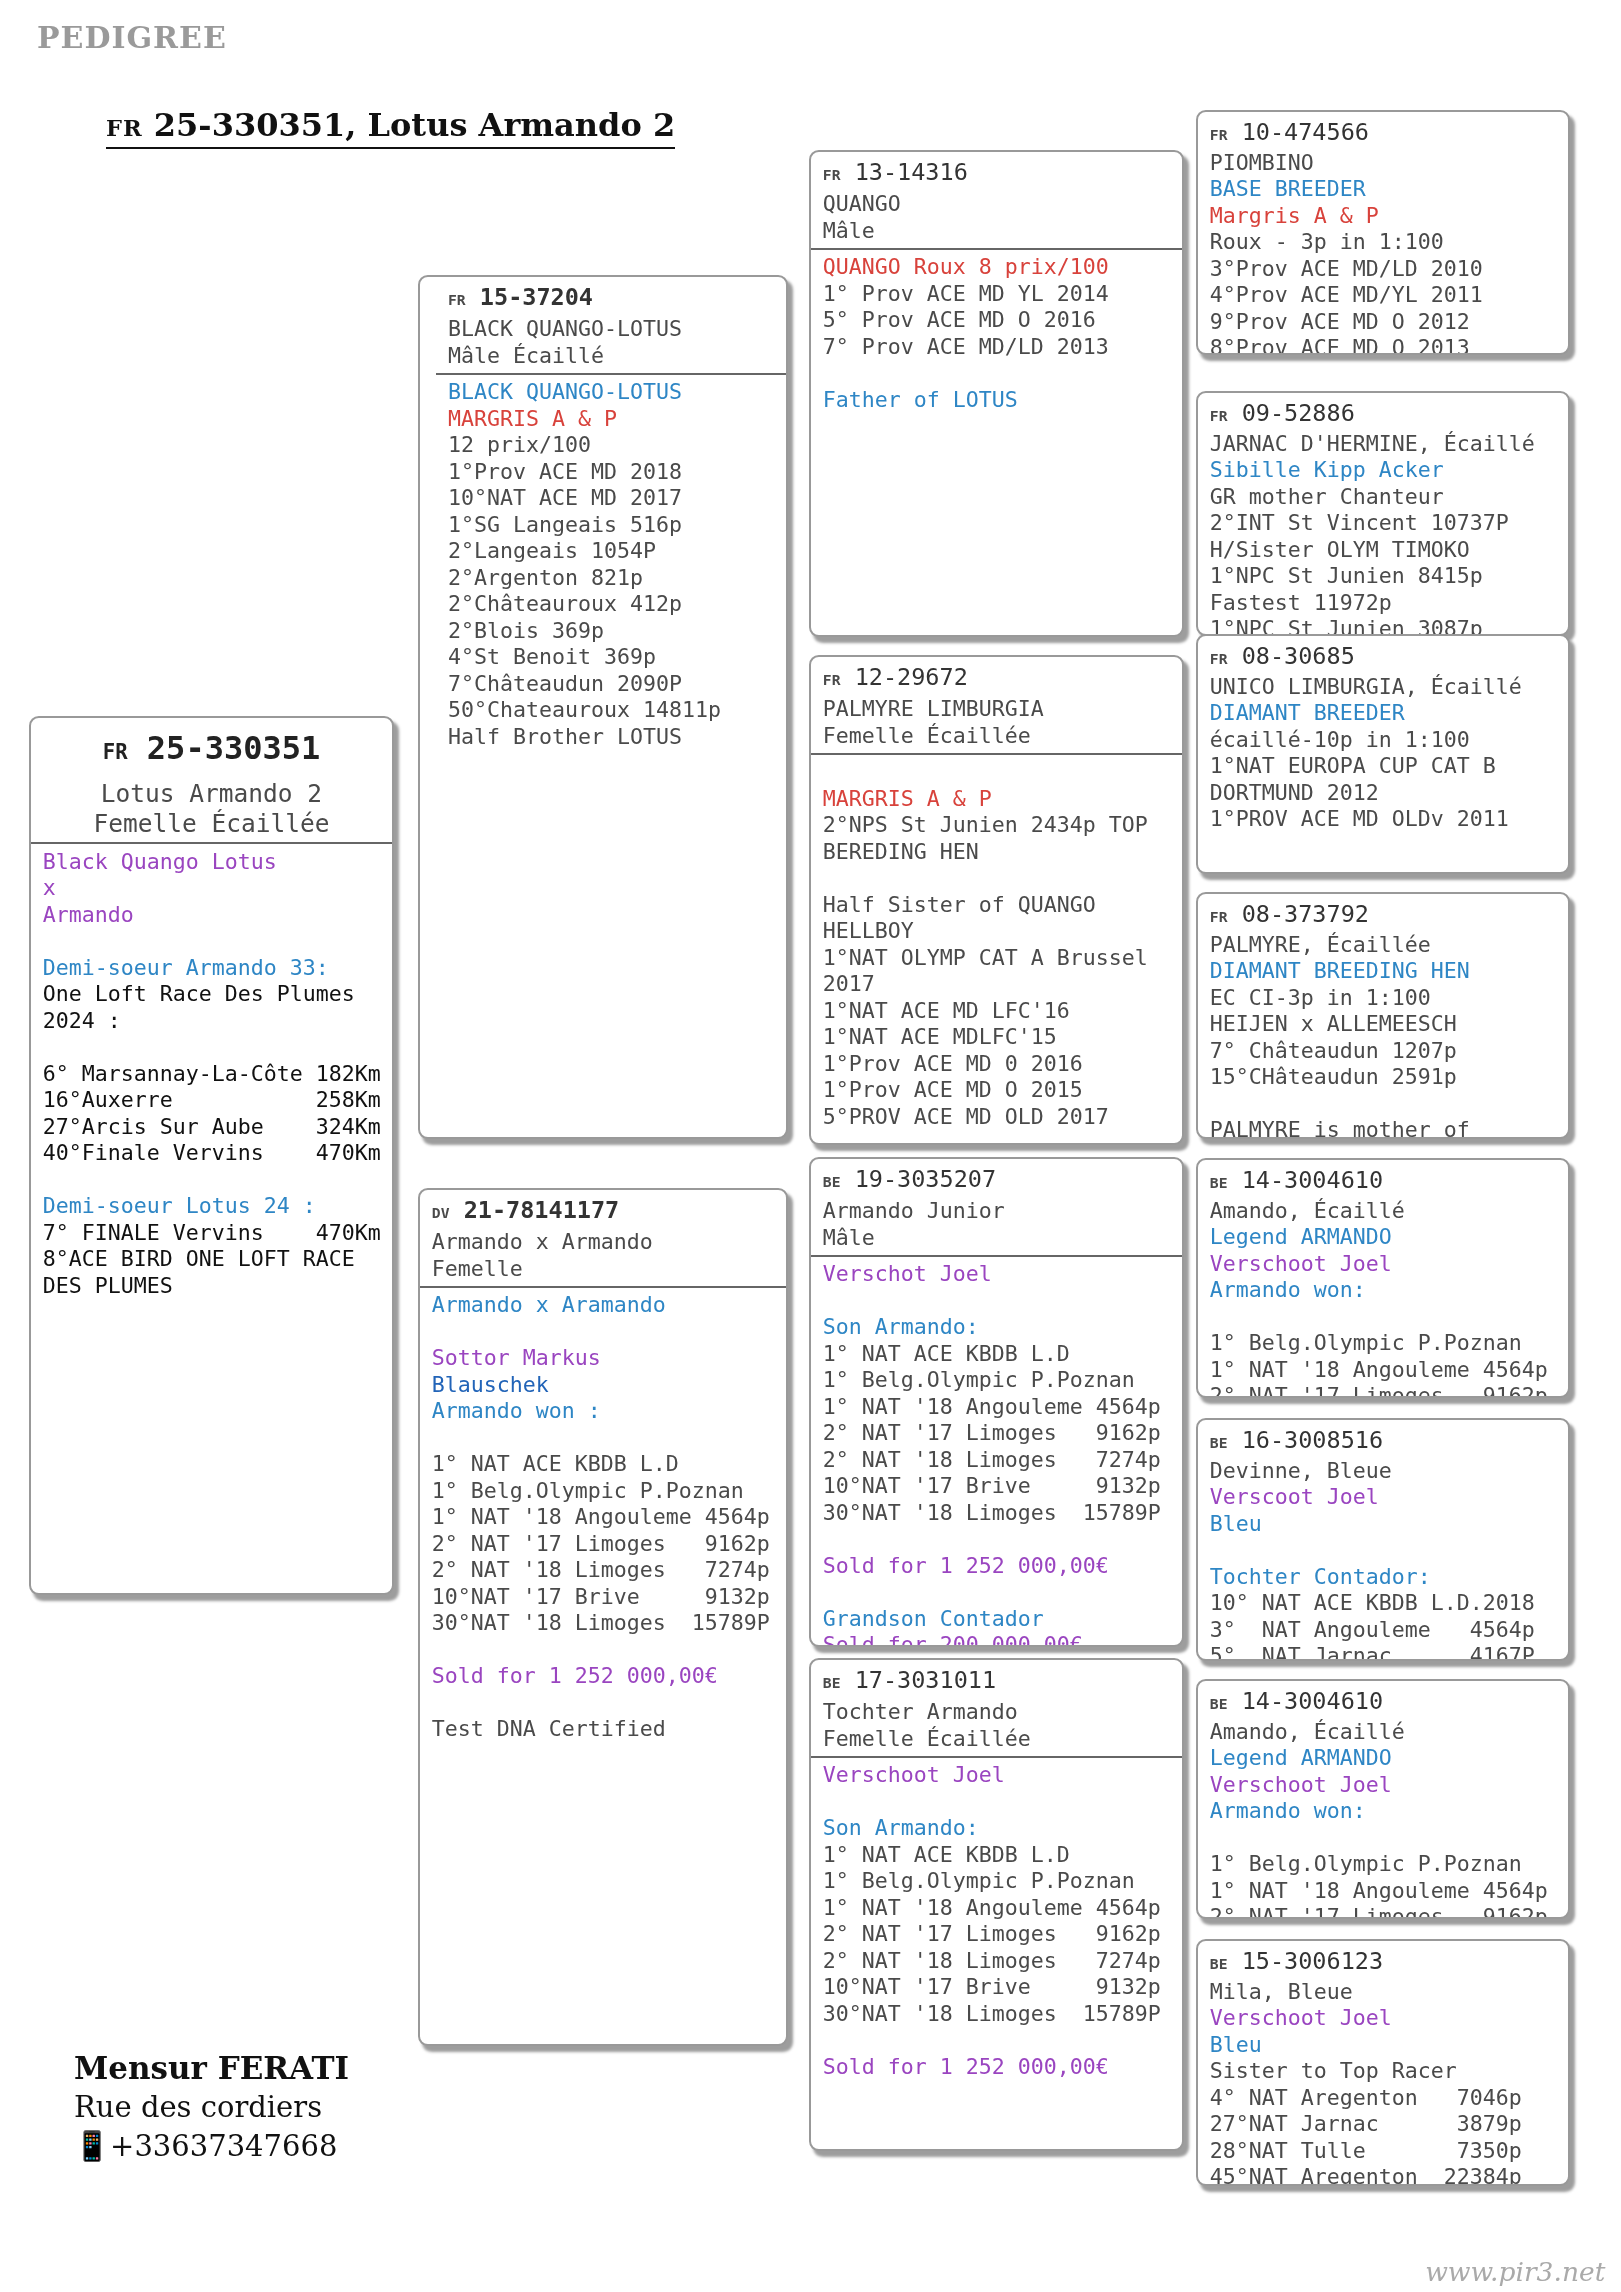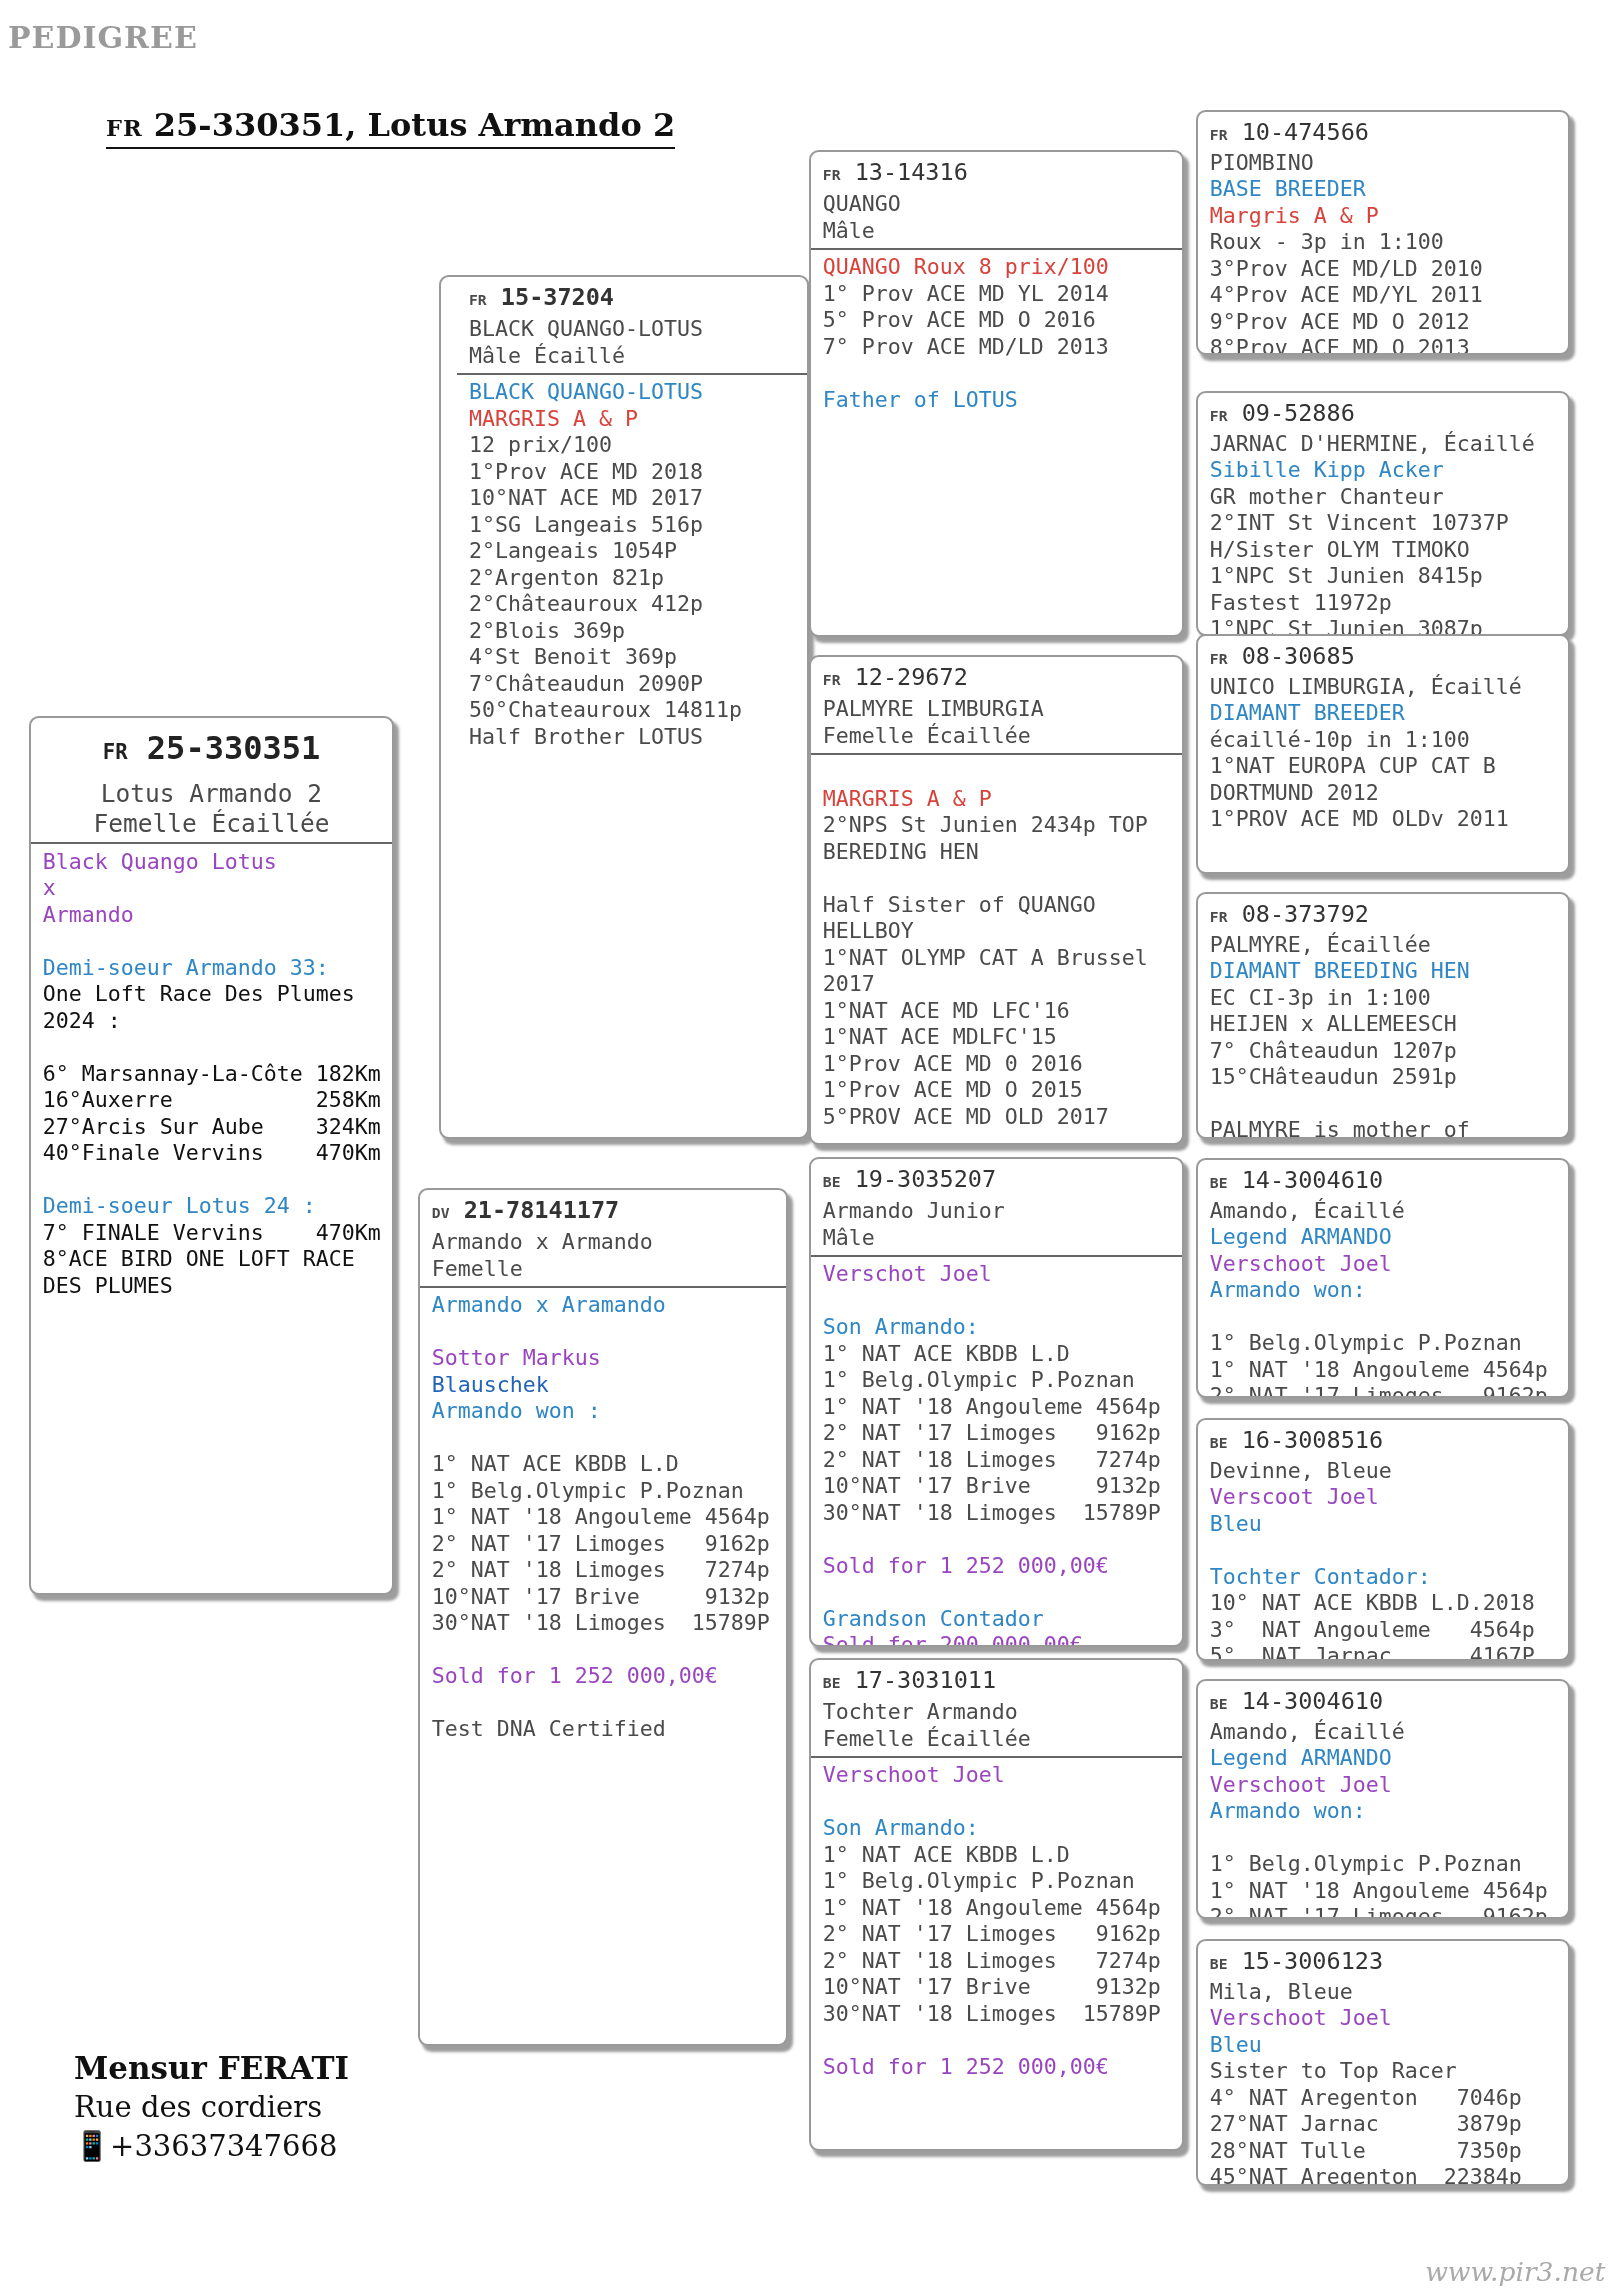"PEDIGREE" .page-label { left: 8px -> 37px }
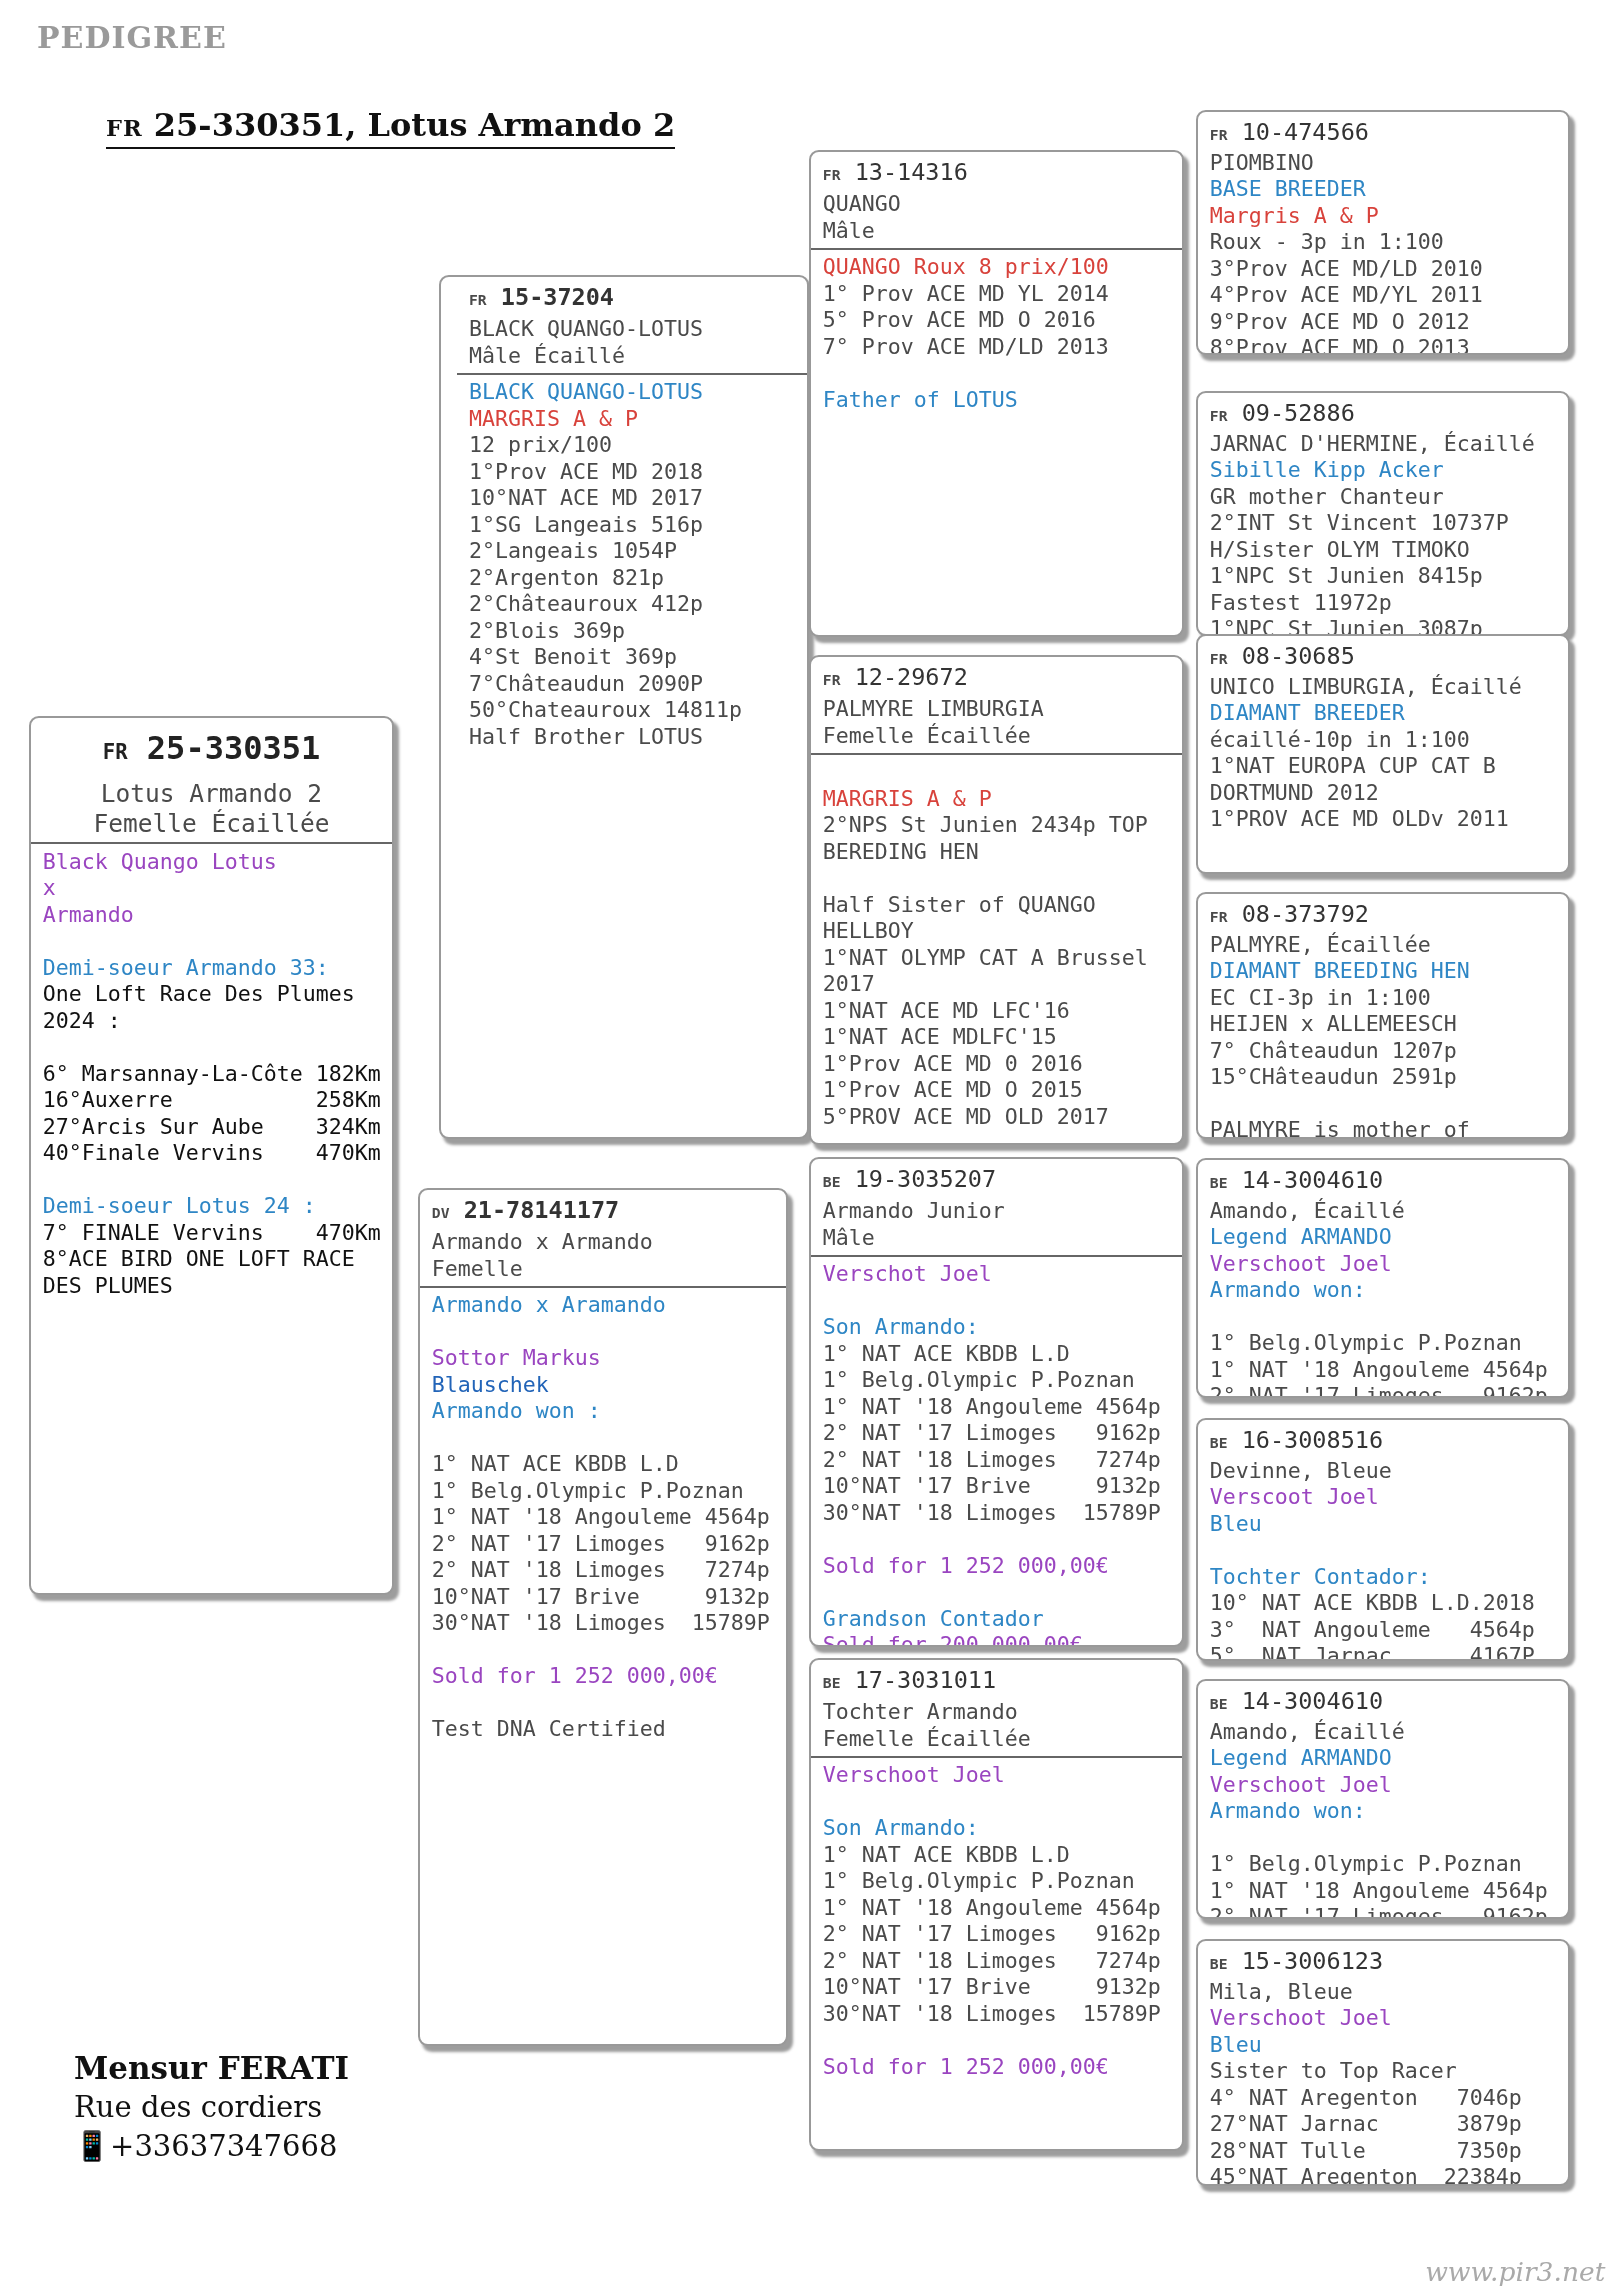"FR 15-37204" div.pbox { left: 439px -> 418px }
